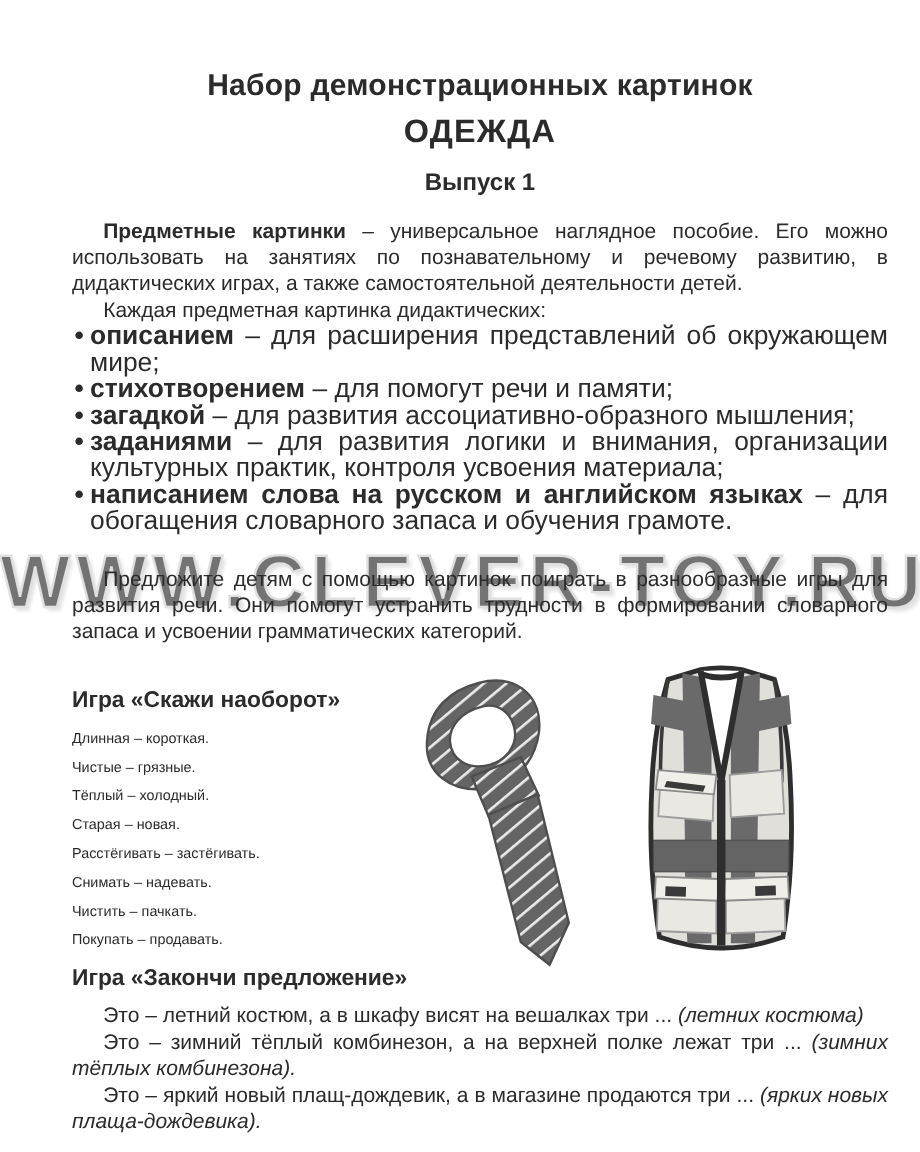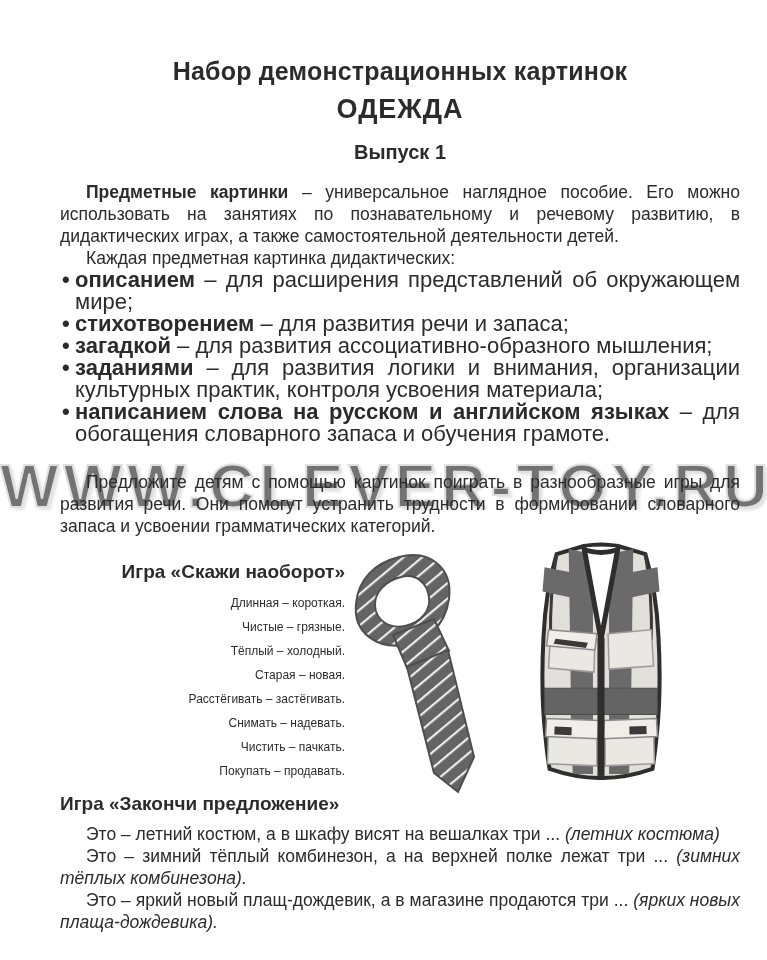"– для развития речи и" span { text: развития речи и запаса -> помогут речи и памяти }
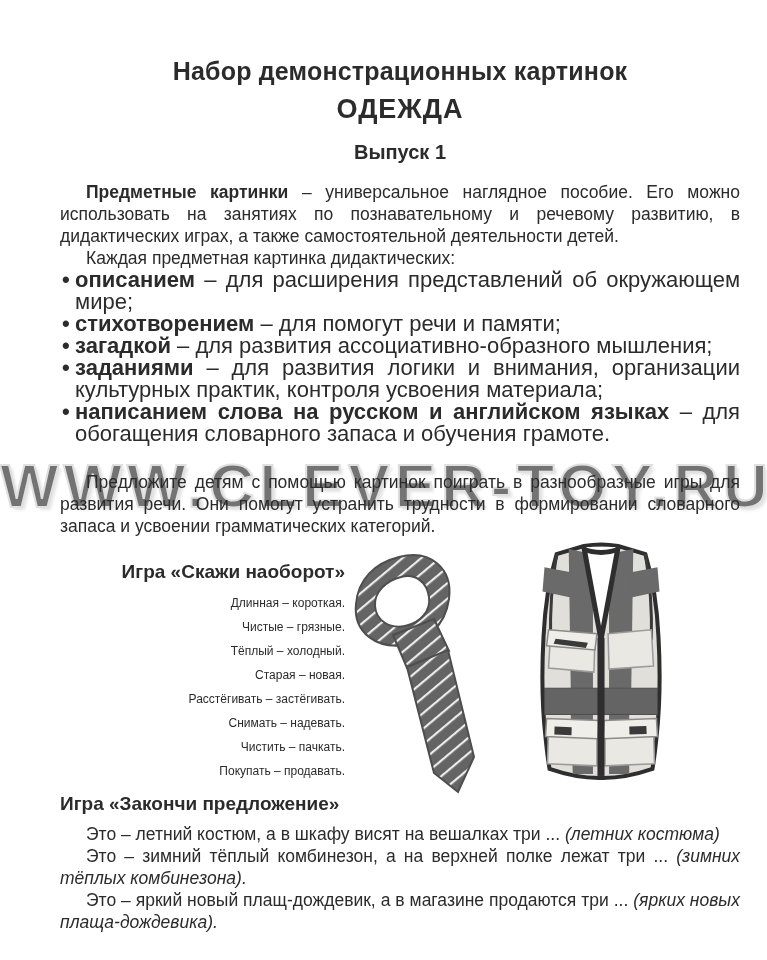"Игра «Скажи наоборот»" .games { margin-top: 22px -> 34px; text-align: right -> none }
